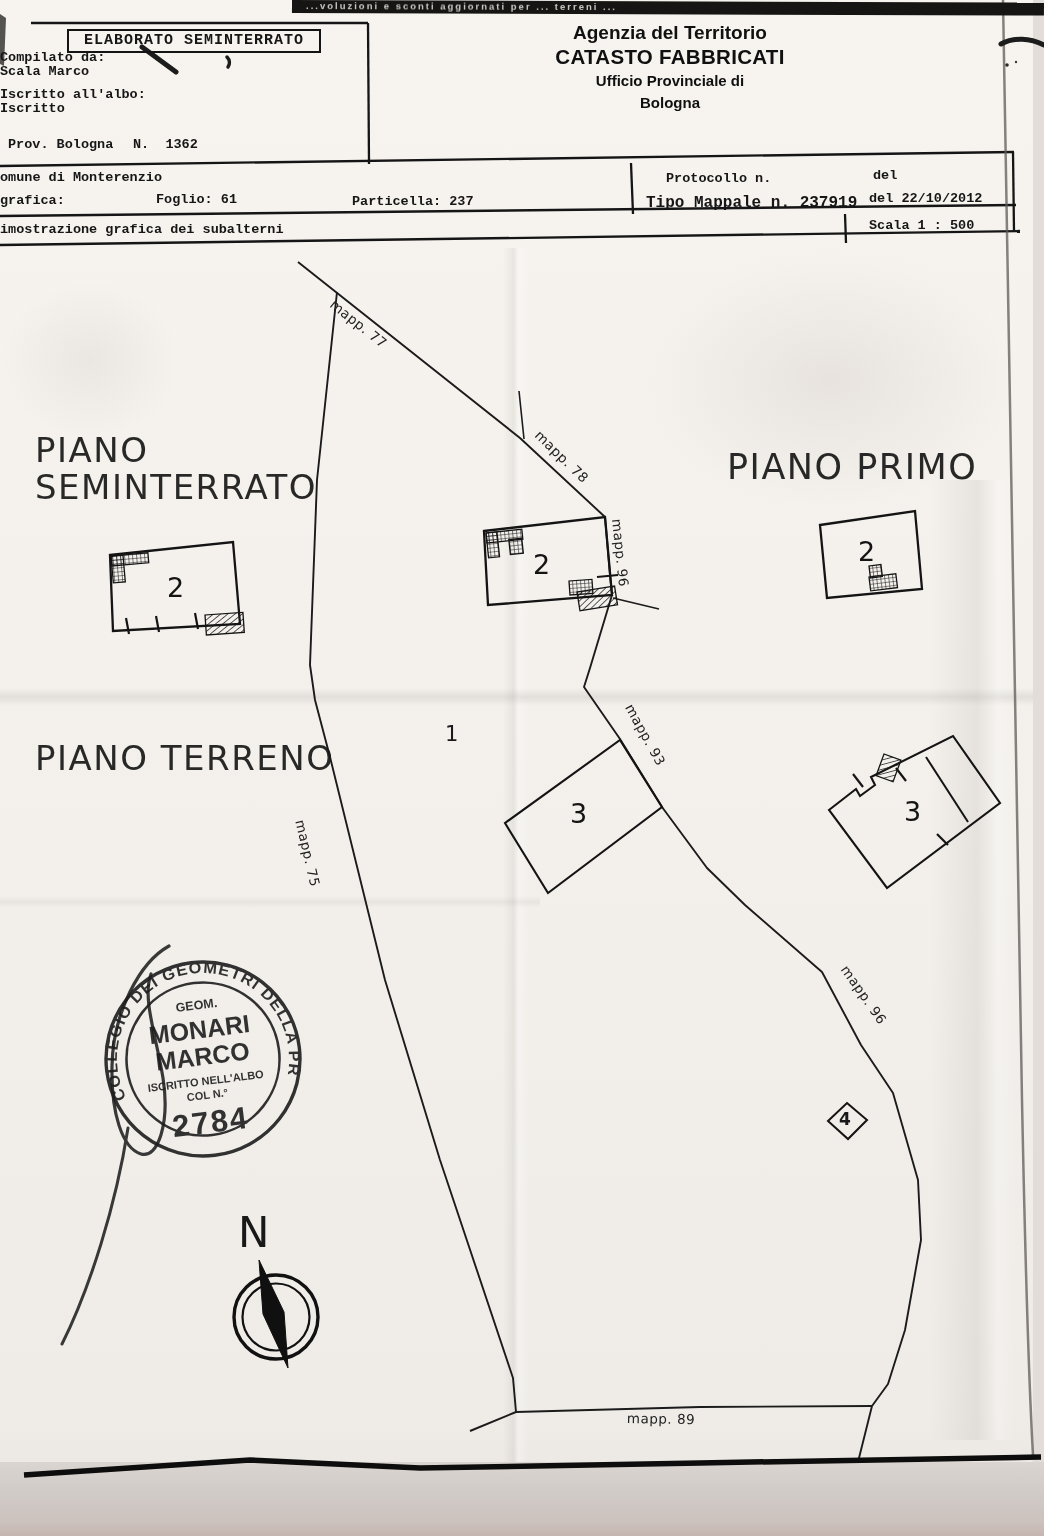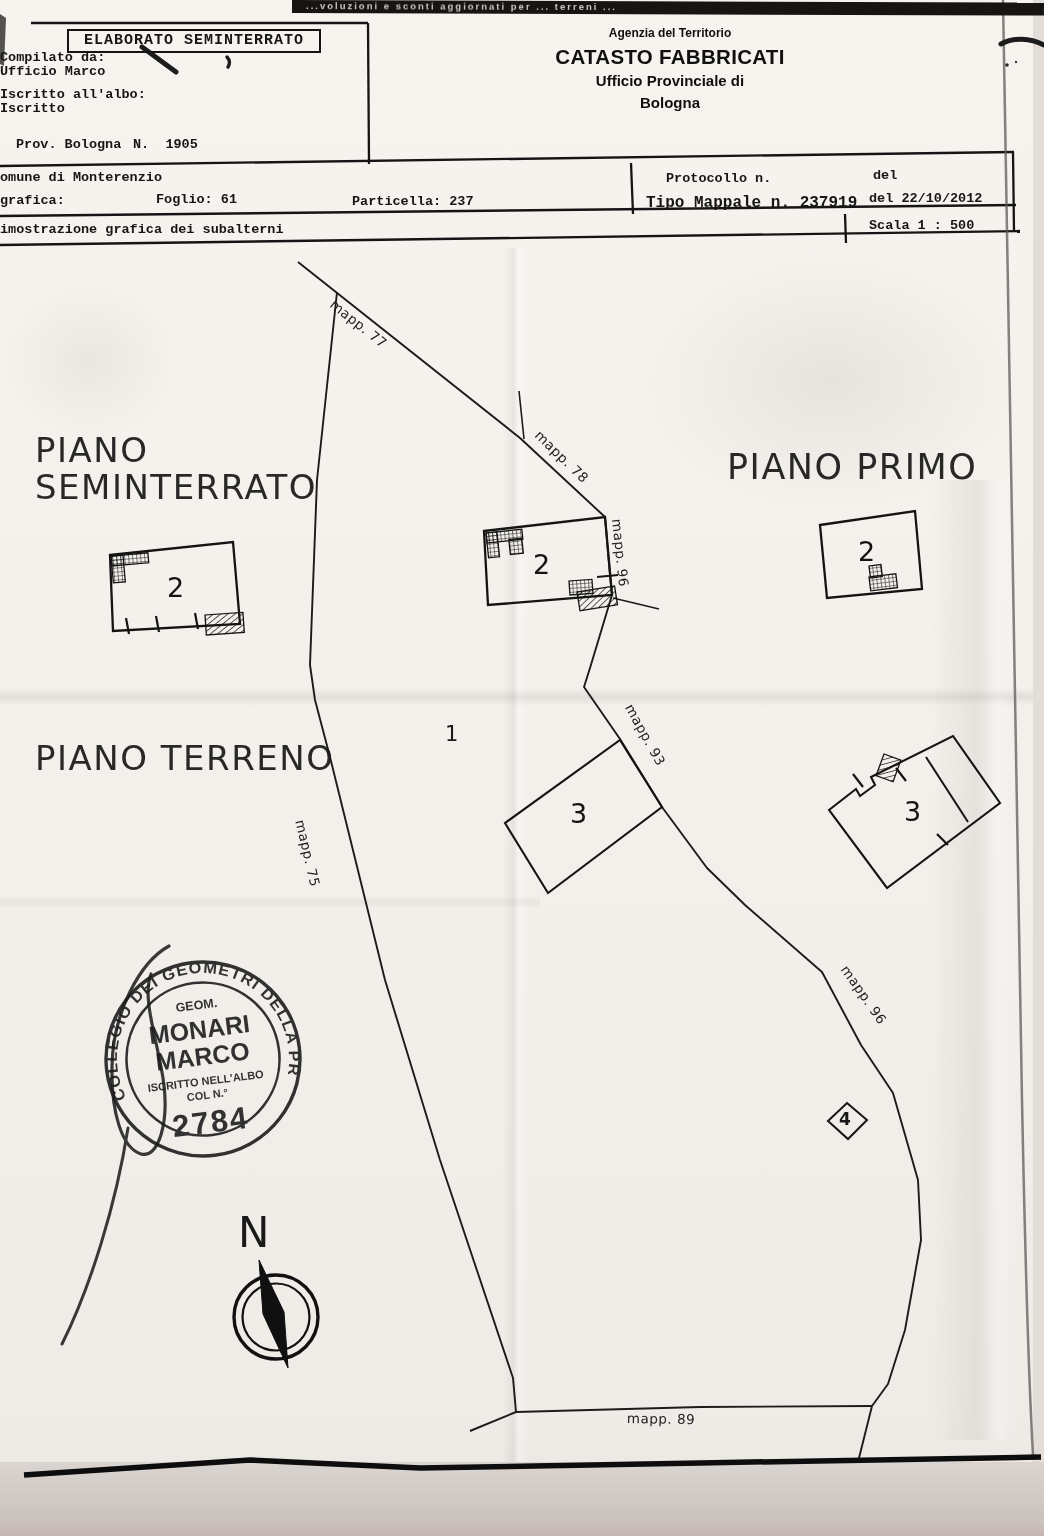"Agenzia del Territorio" .agency .a1 { font-size: 12px -> 19px }
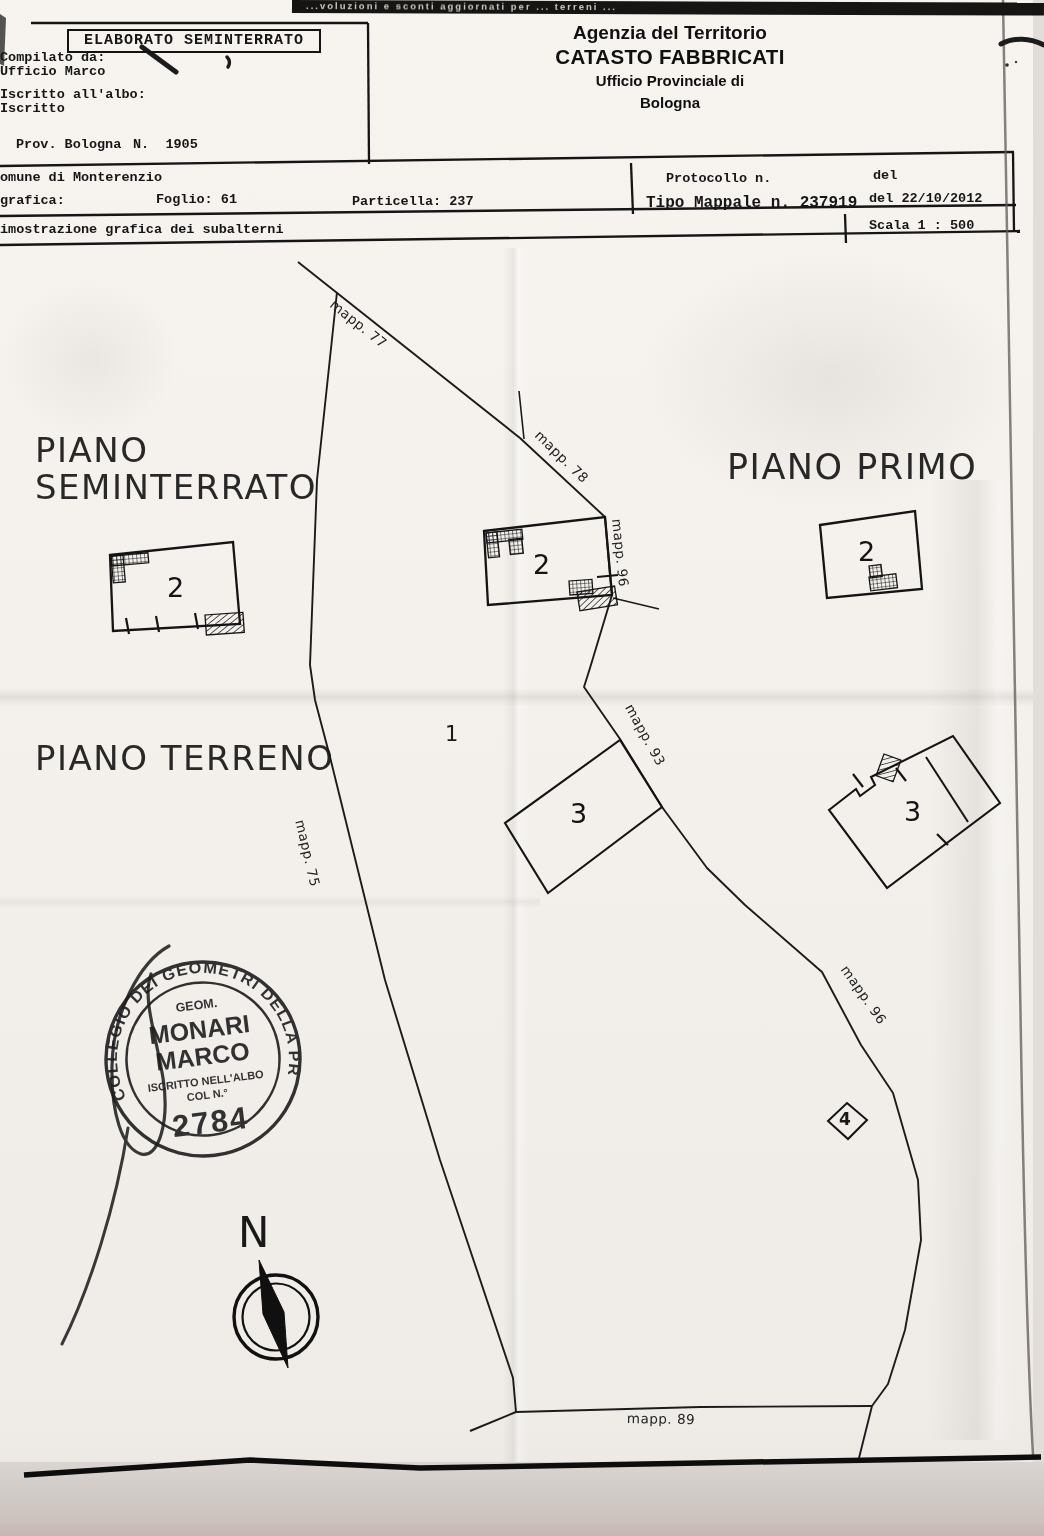"Ufficio Marco" div.lbl { text: Ufficio -> Scala }
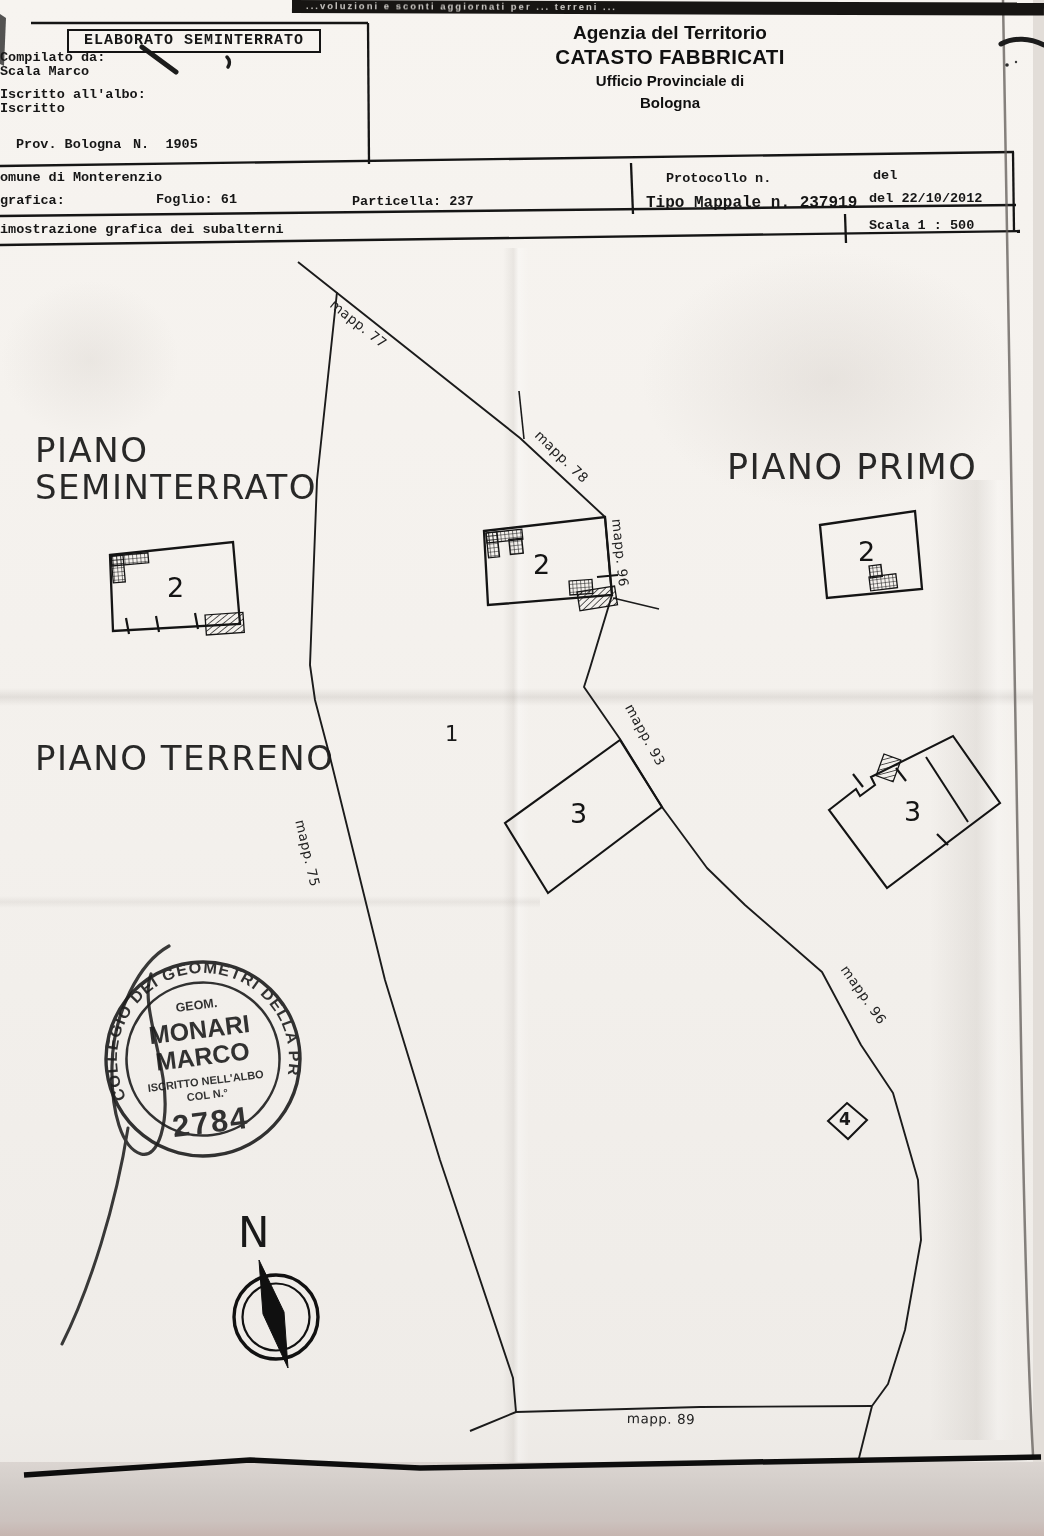"Prov. Bologna" div.lbl { left: 16px -> 8px }
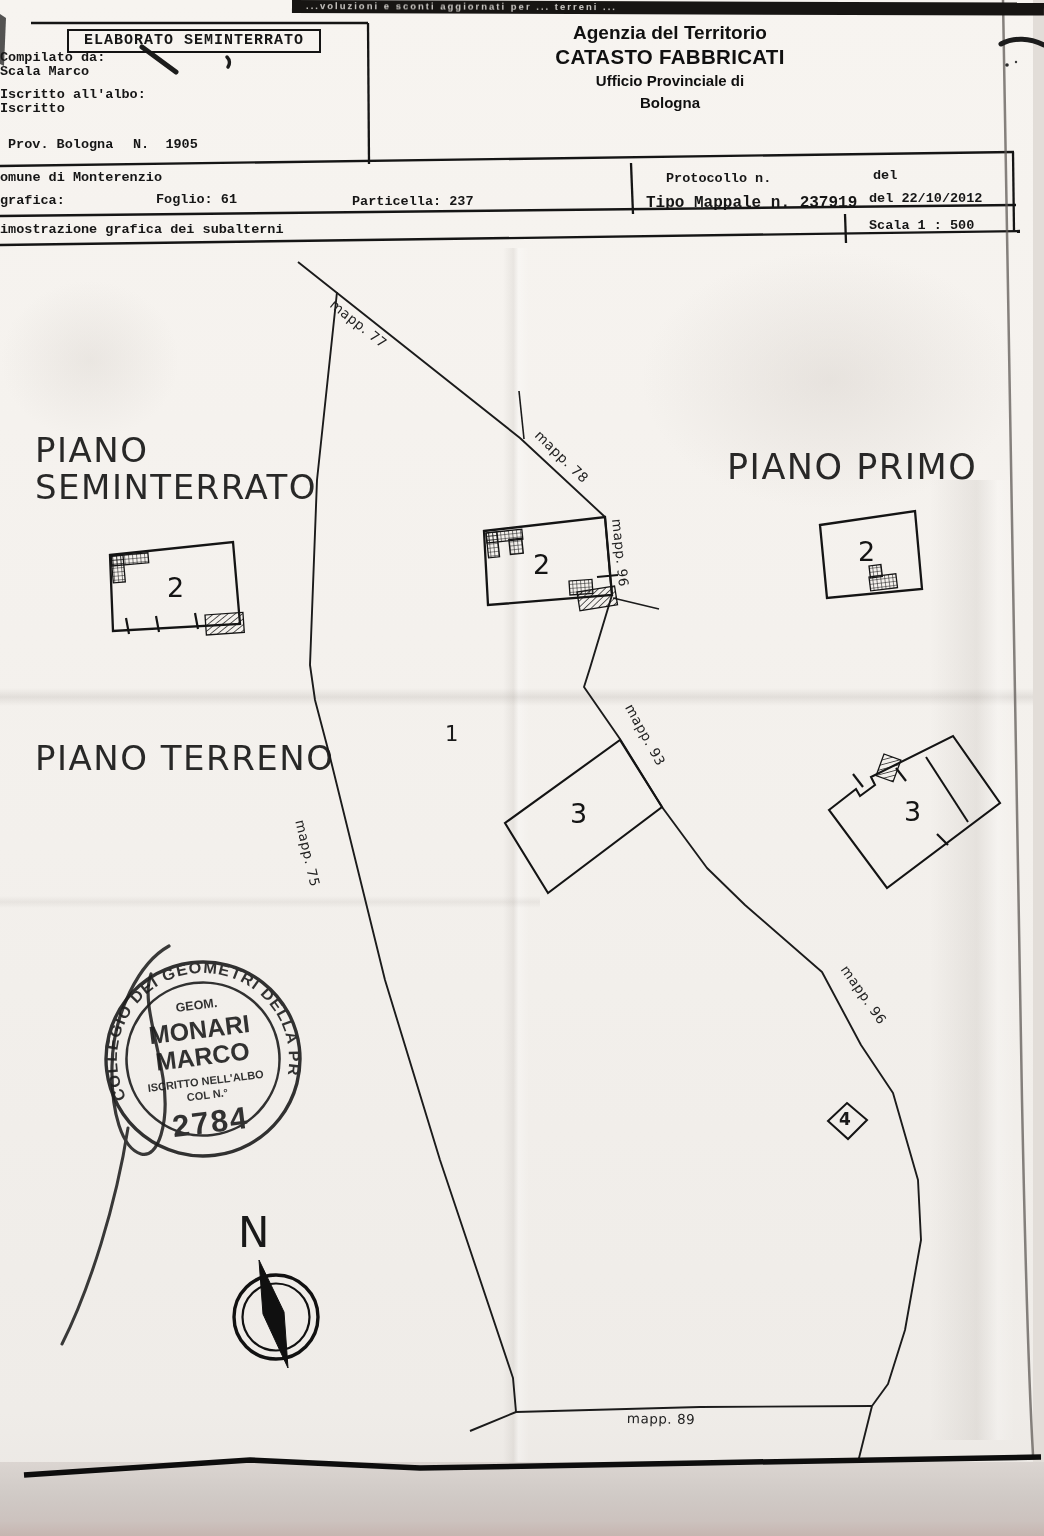"N. 1905" div.lbl { text: 1905 -> 1362 }
